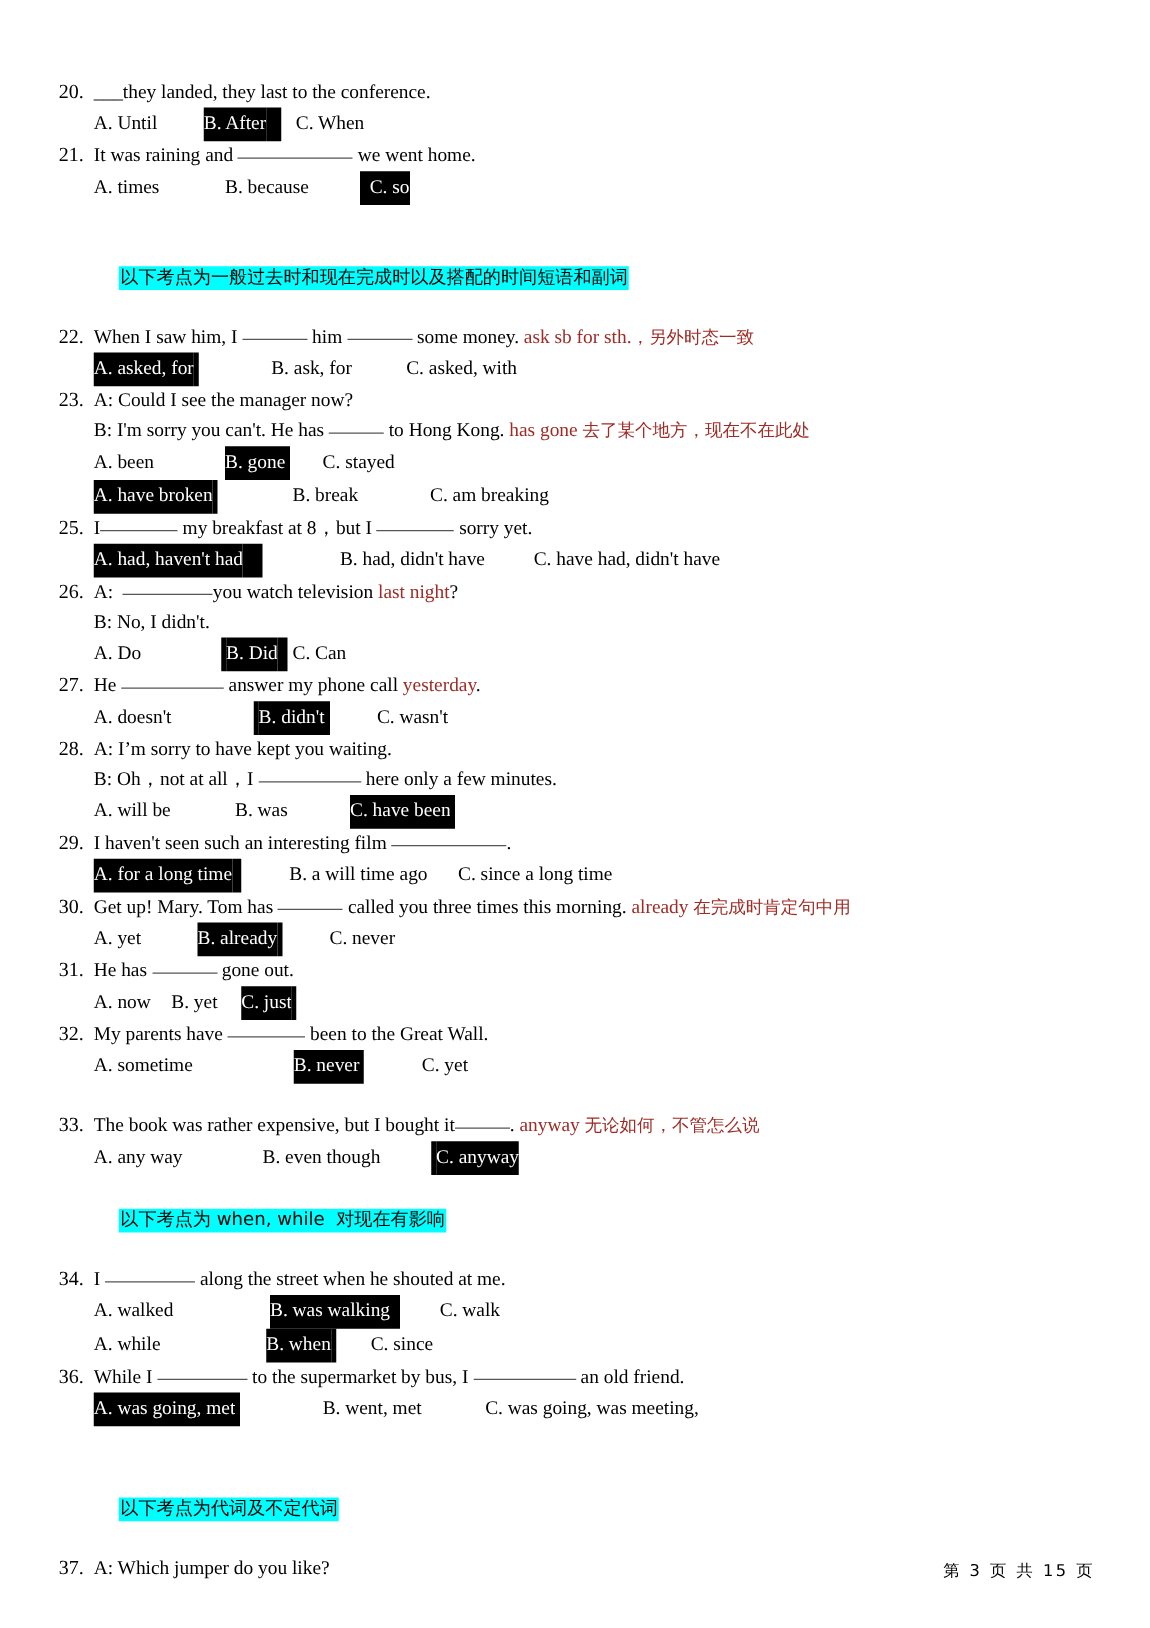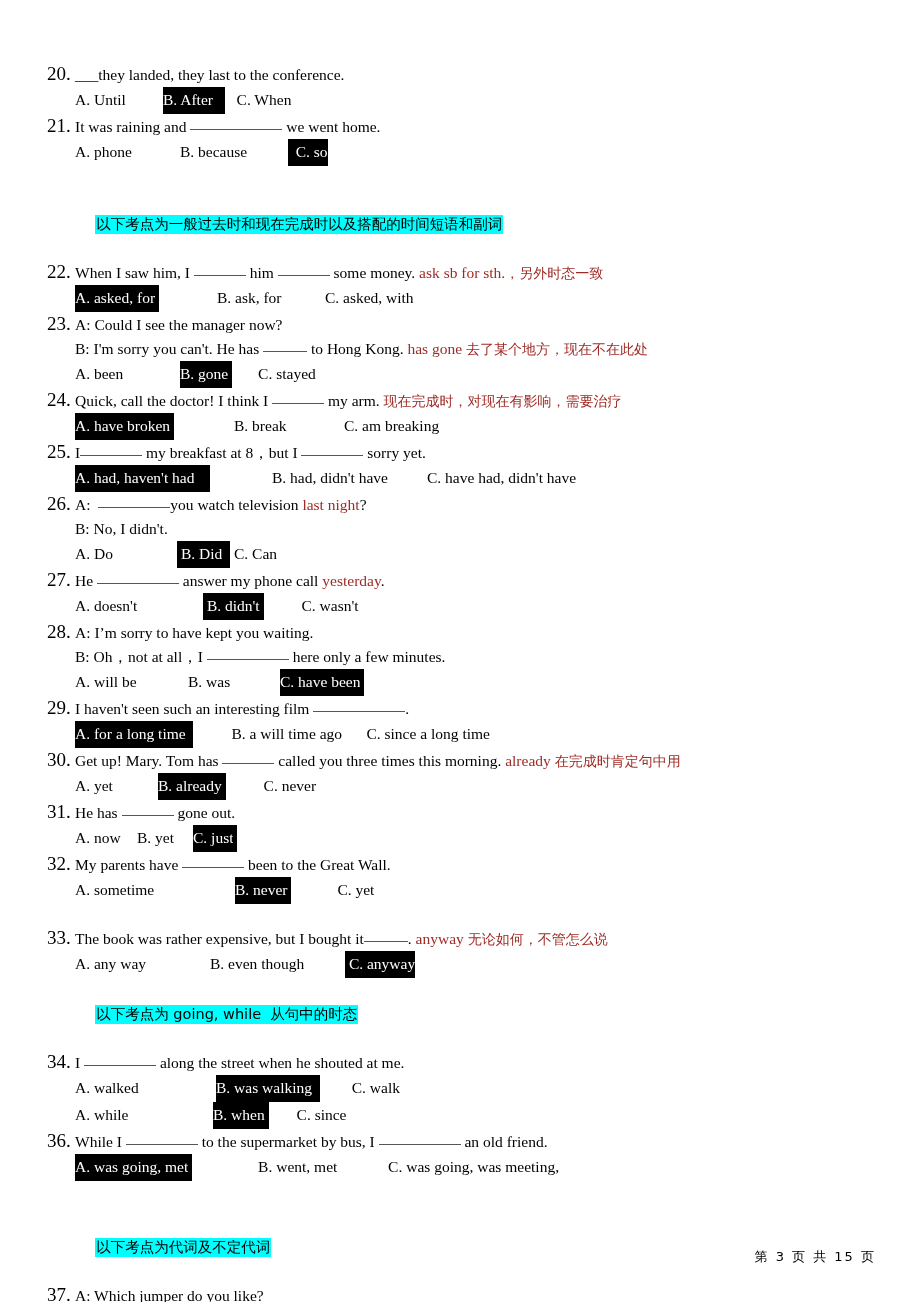"20." .qnum { font-size: 19px -> 16px }
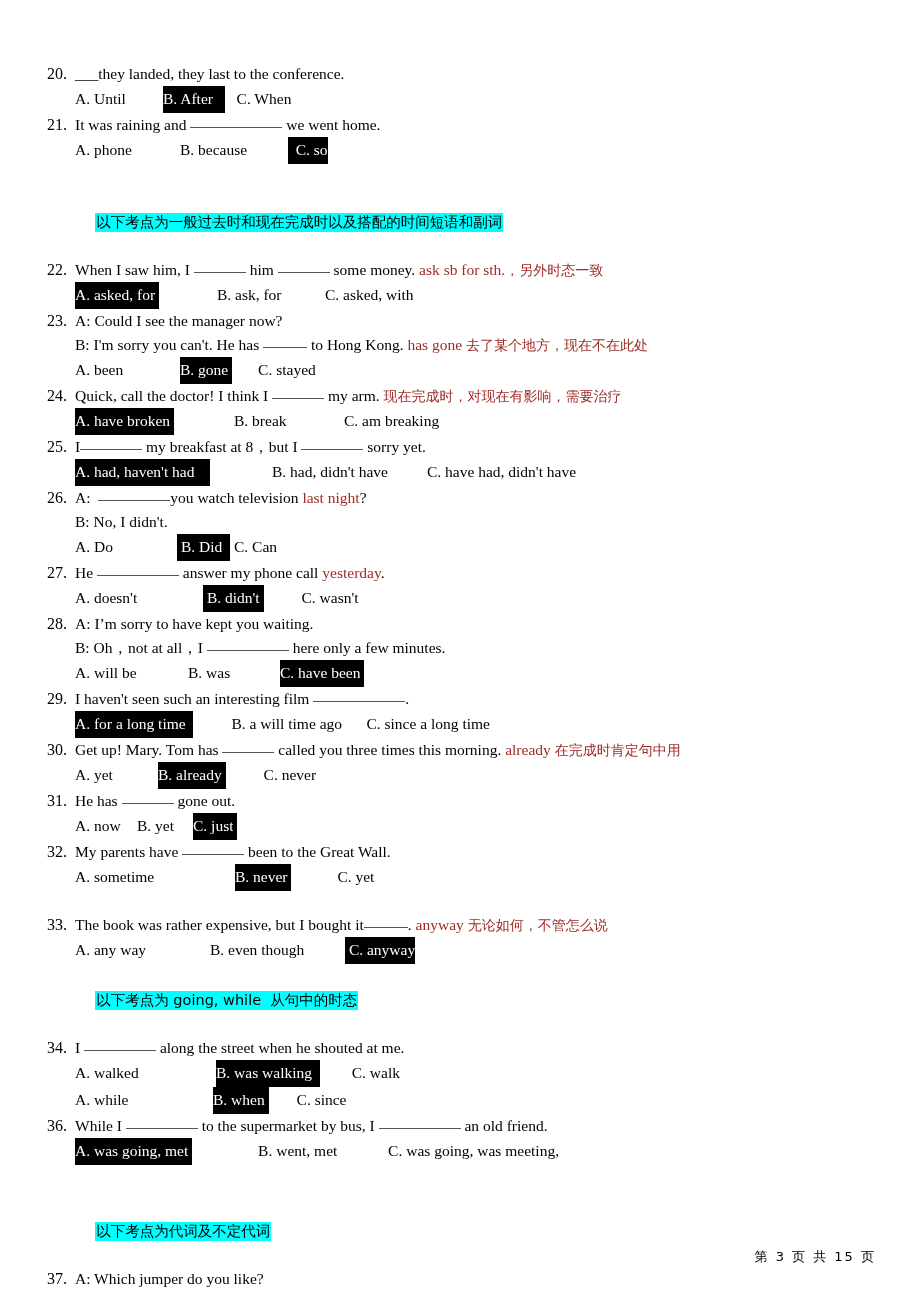"A. phone" span.opt { text: phone -> times }
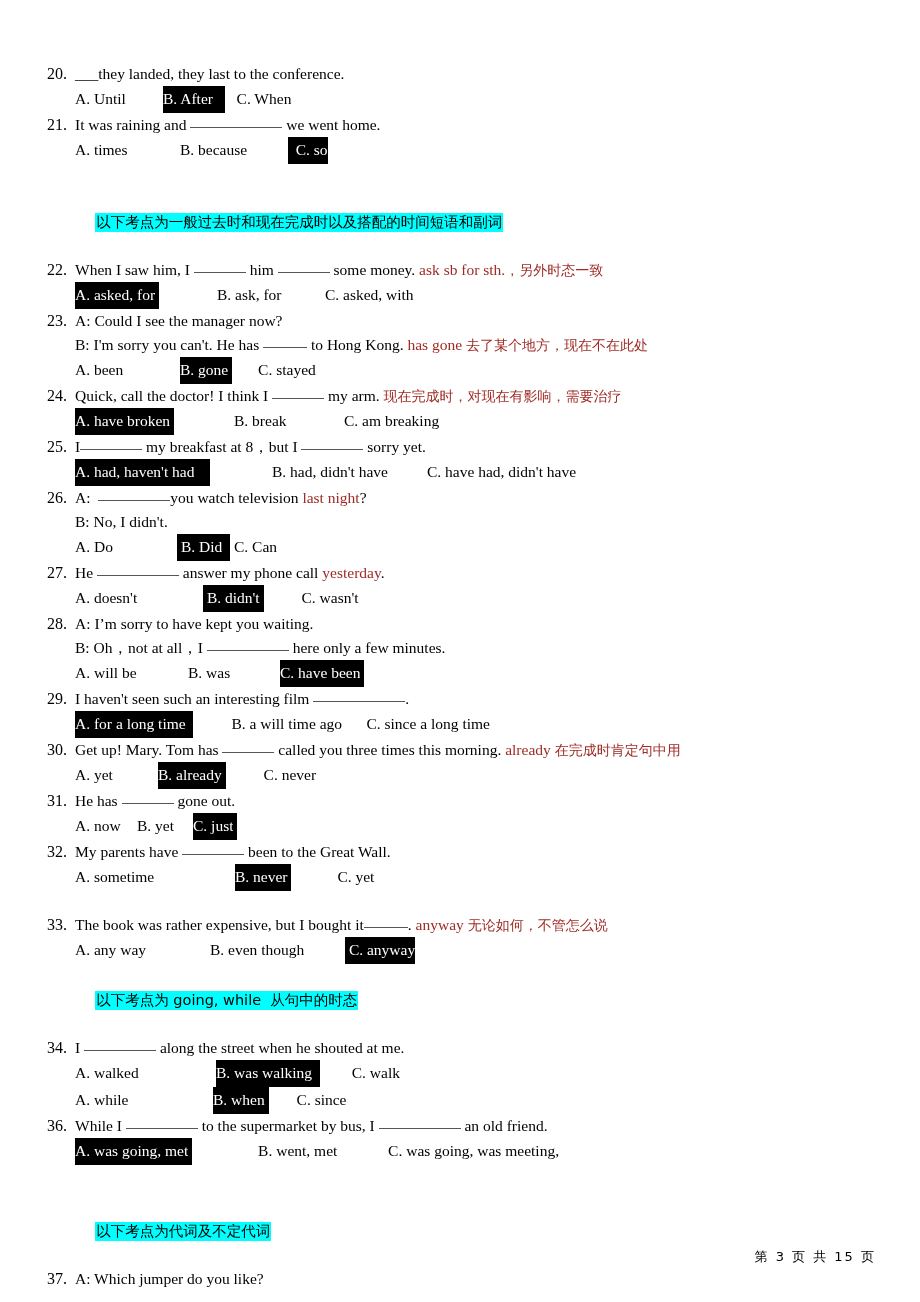"24." div.line { html: <div> <span>24.</span> <span><span>Quick, call the doctor! I think I</span> <span></span> <span>my arm.</span> <span>现在完成时，对现在有影响，需要治疗</span></span> </div> -> none }
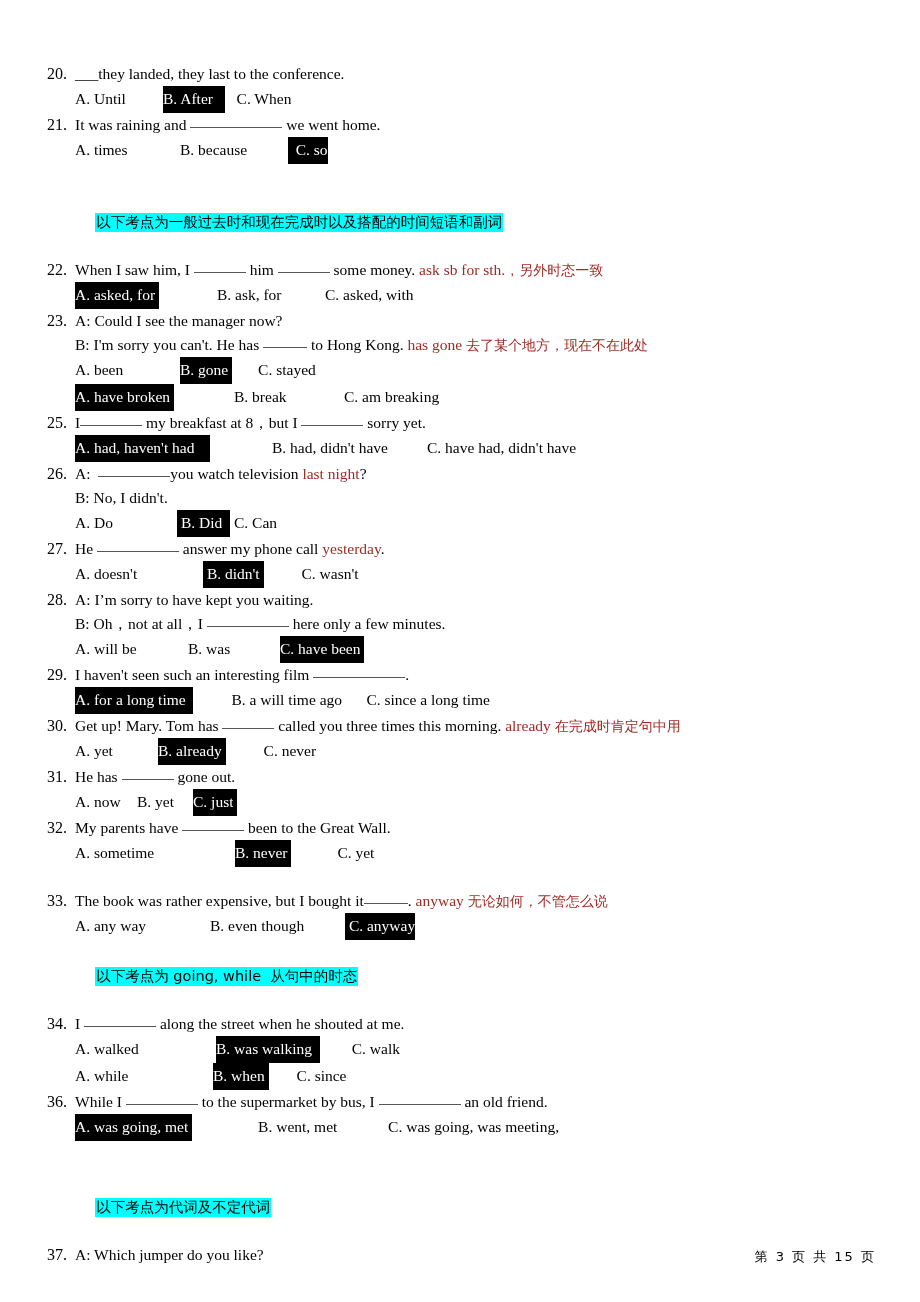"以下考点为 going, while 从句中的时态" span.hl-cyan { text: going, while  从句中的时态 -> when, while  对现在有影响 }
